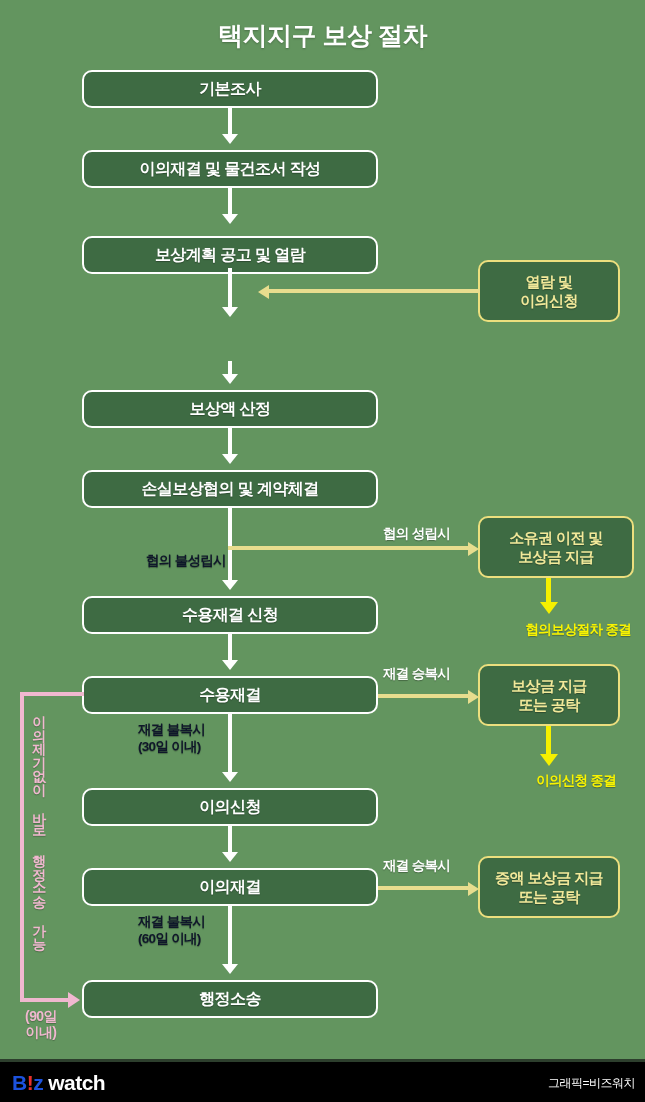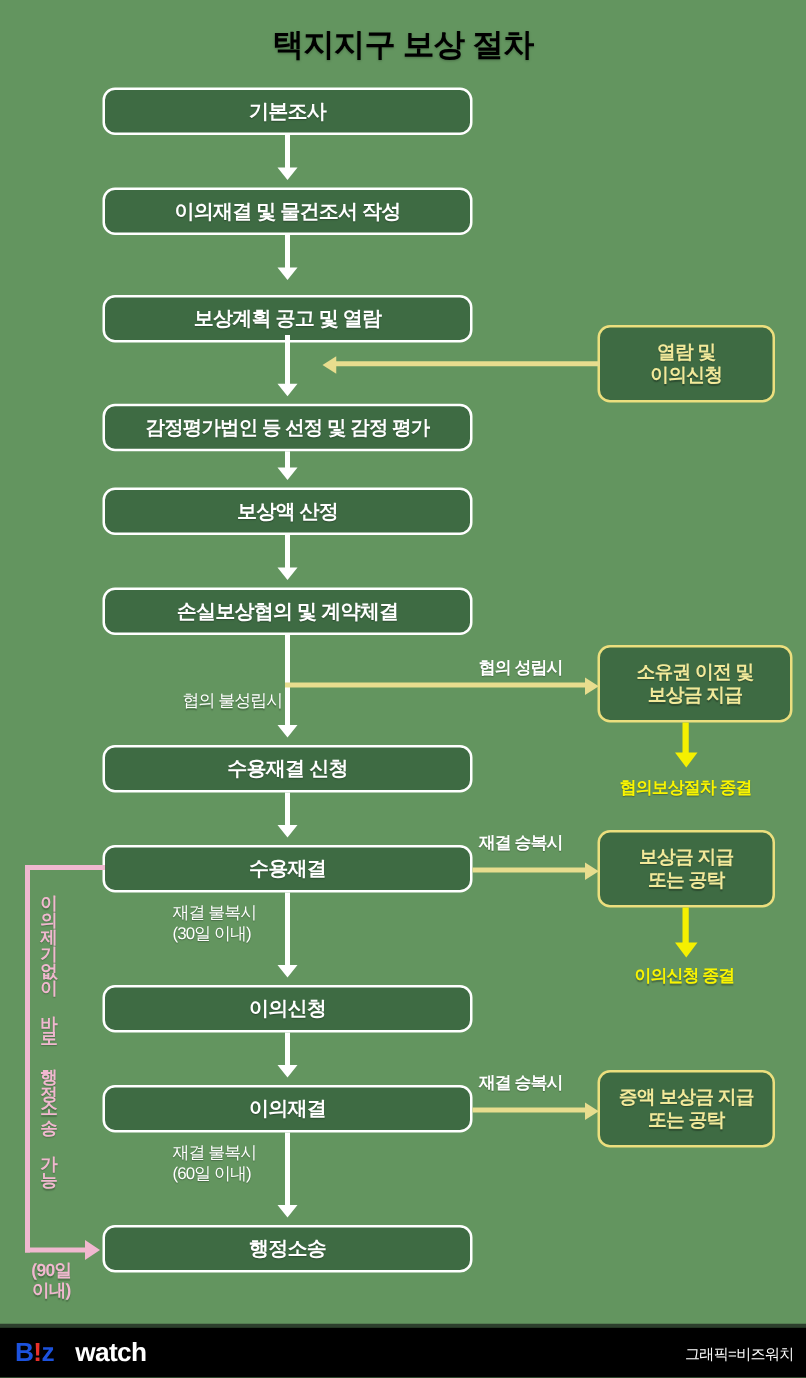"택지지구 보상 절차" .title { color: #000000 -> #ffffff }
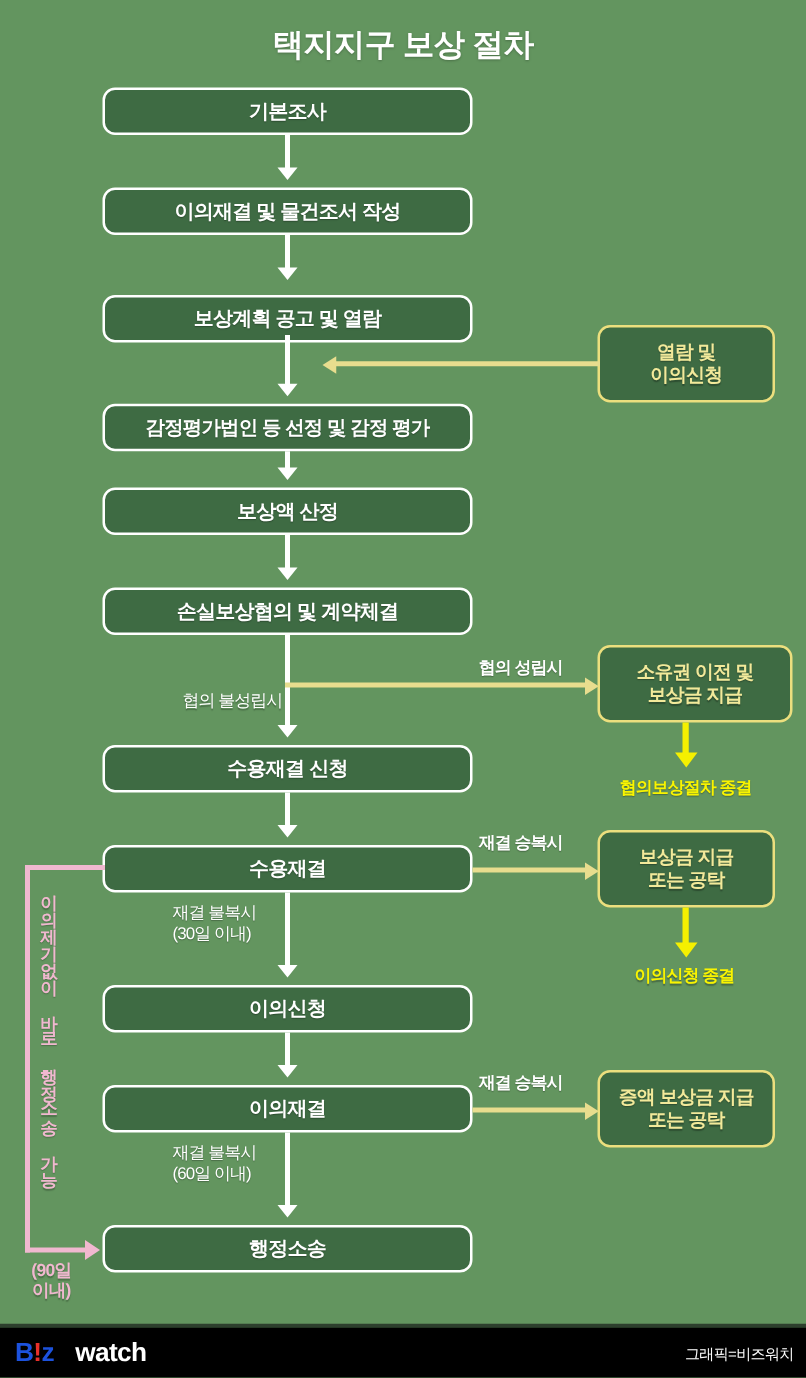"감정평가법인 등 선정 및 감정" div.mbox { html: <div>감정평가법인 등 선정 및 감정 평가</div> -> none }
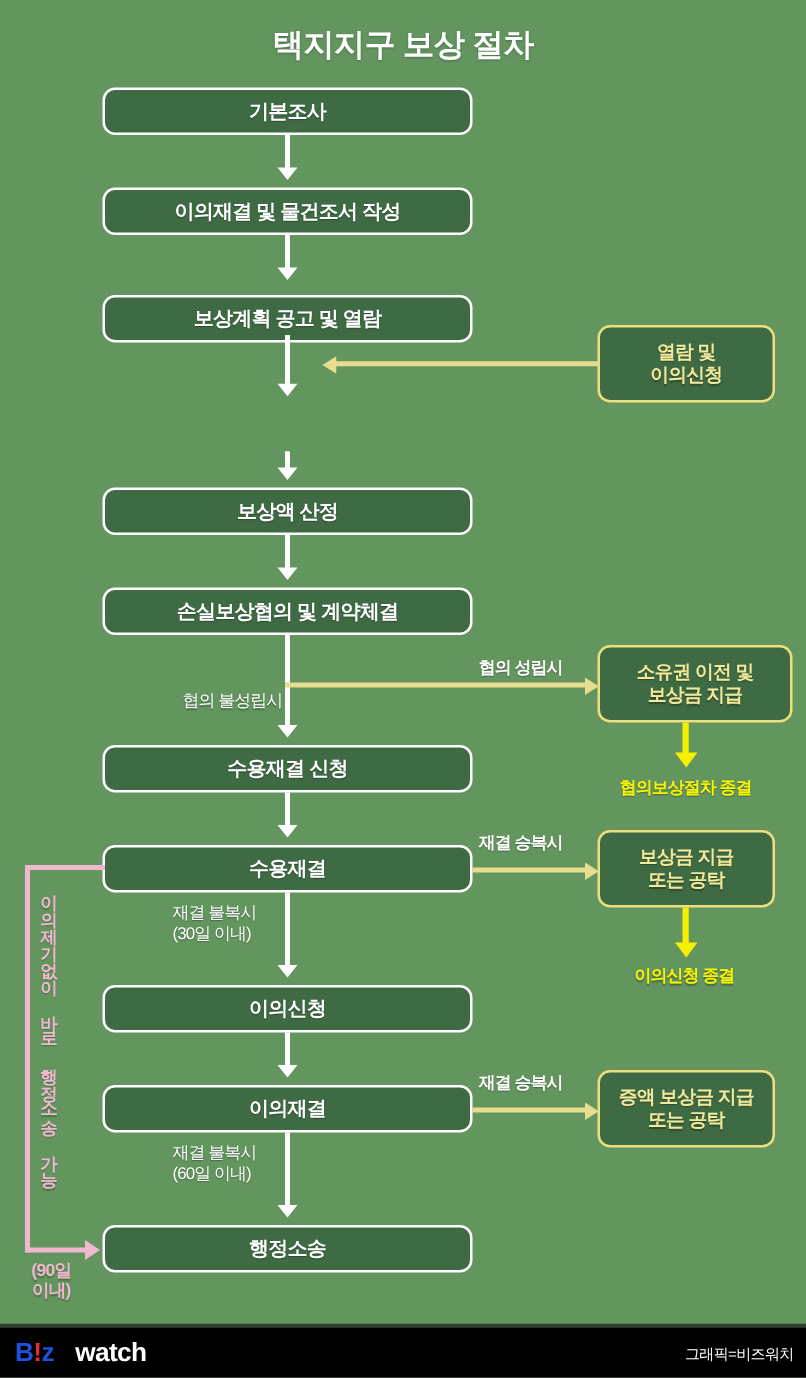"협의 불성립시" .wcap { color: #ffffff -> #0f172a; font-weight: normal -> bold }
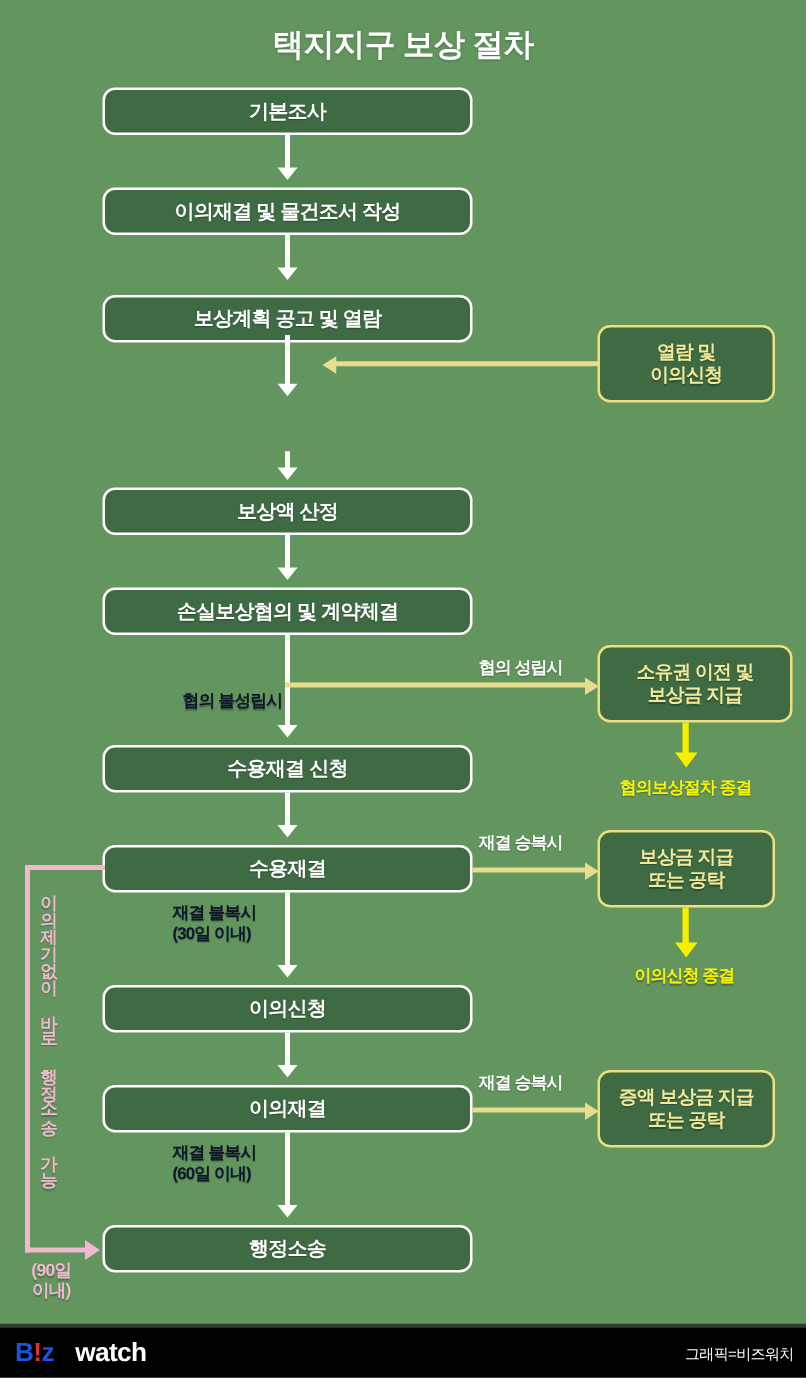"협의보상절차 종결" .endlabel { text-align: center -> right }
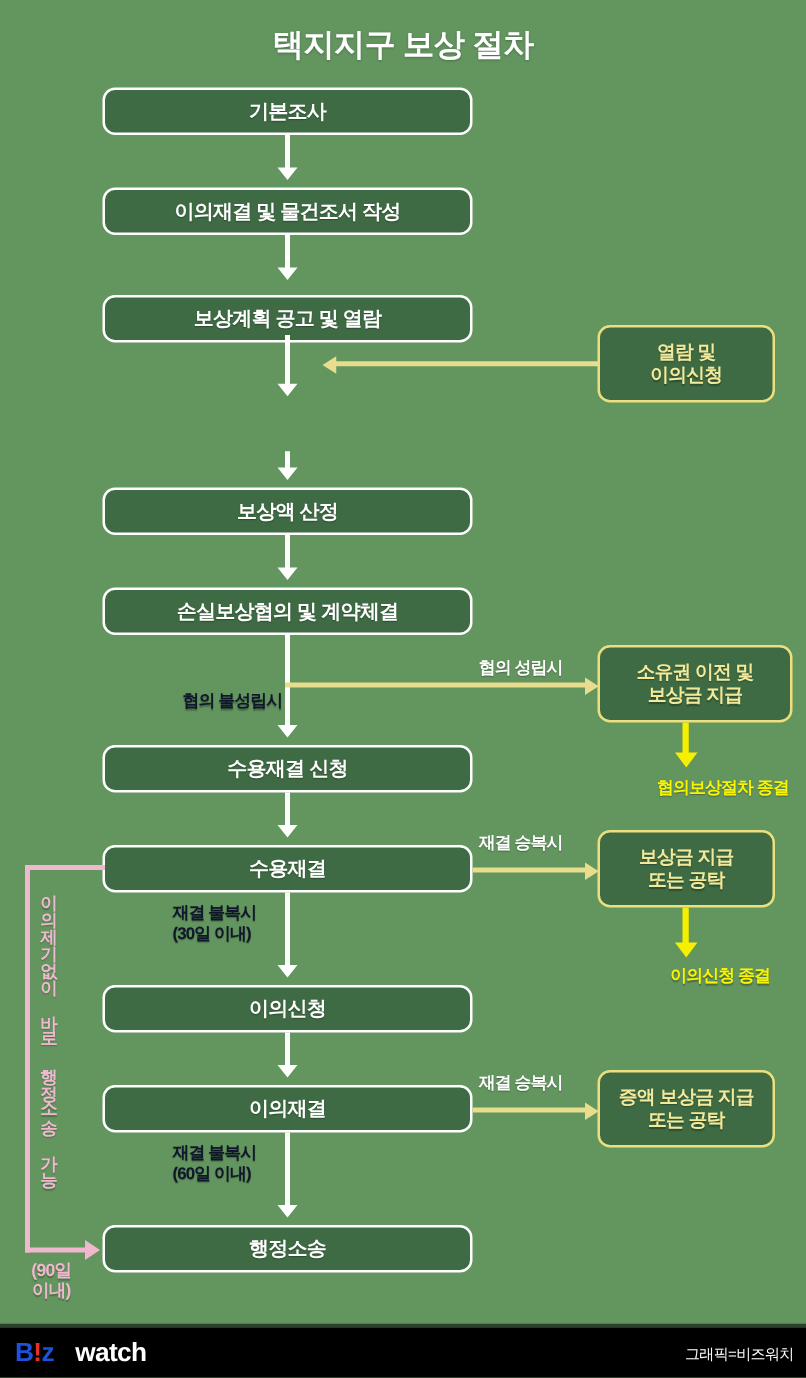"watch" .logo .w { margin-left: 17px -> 5px }
